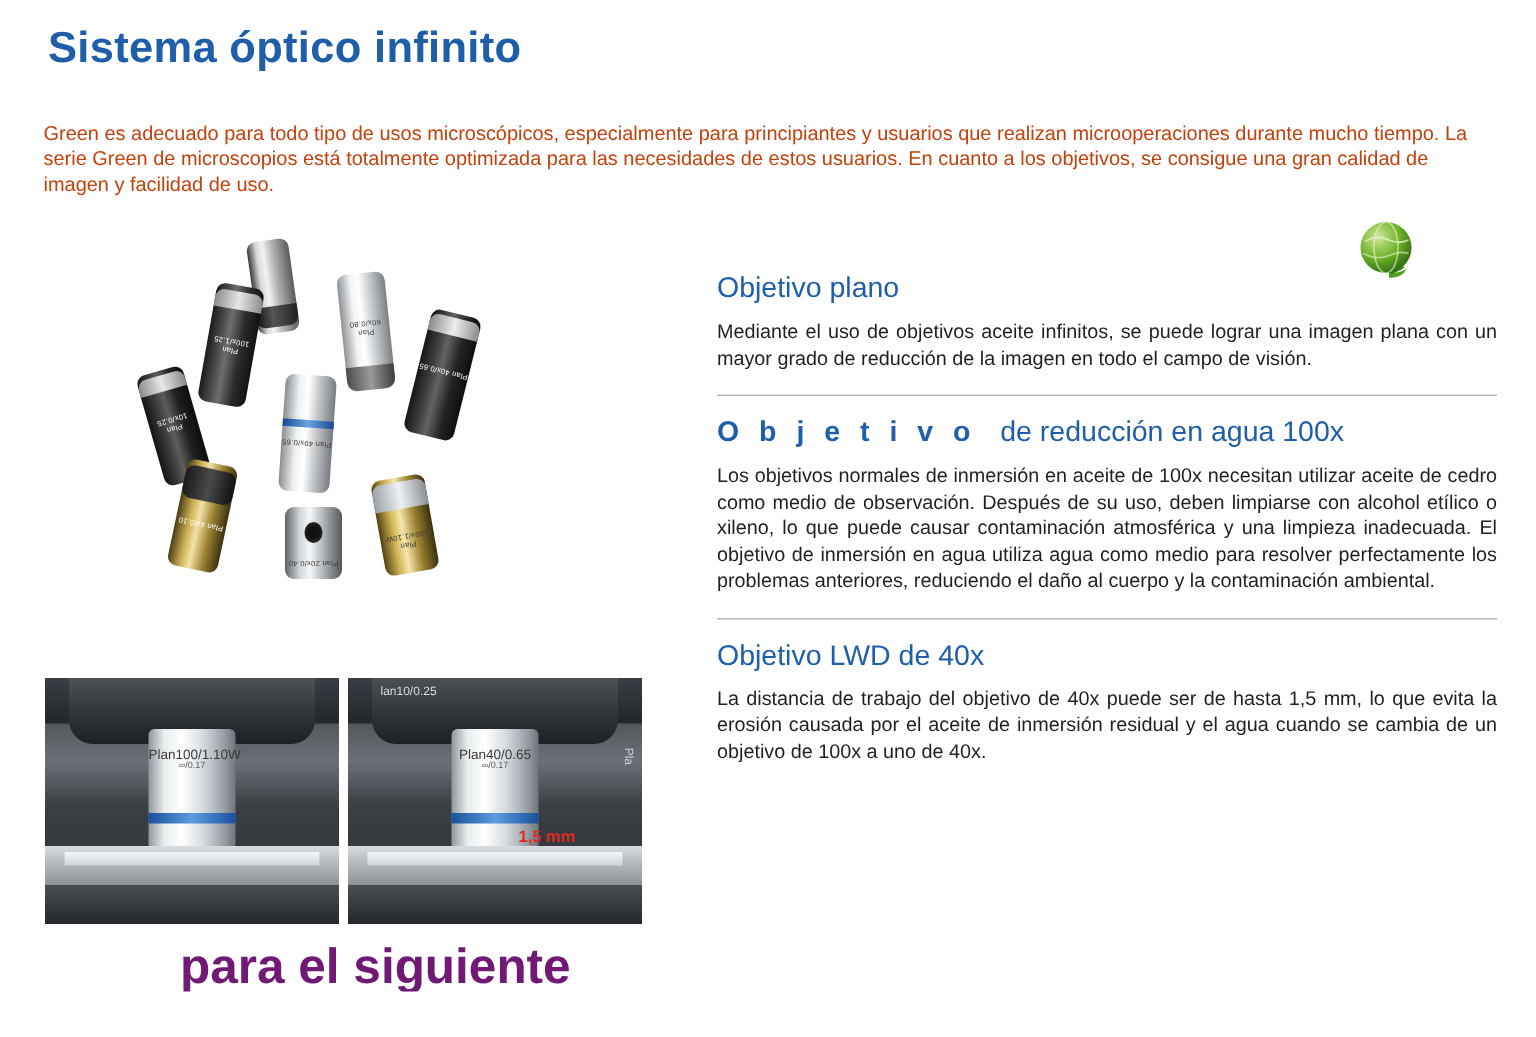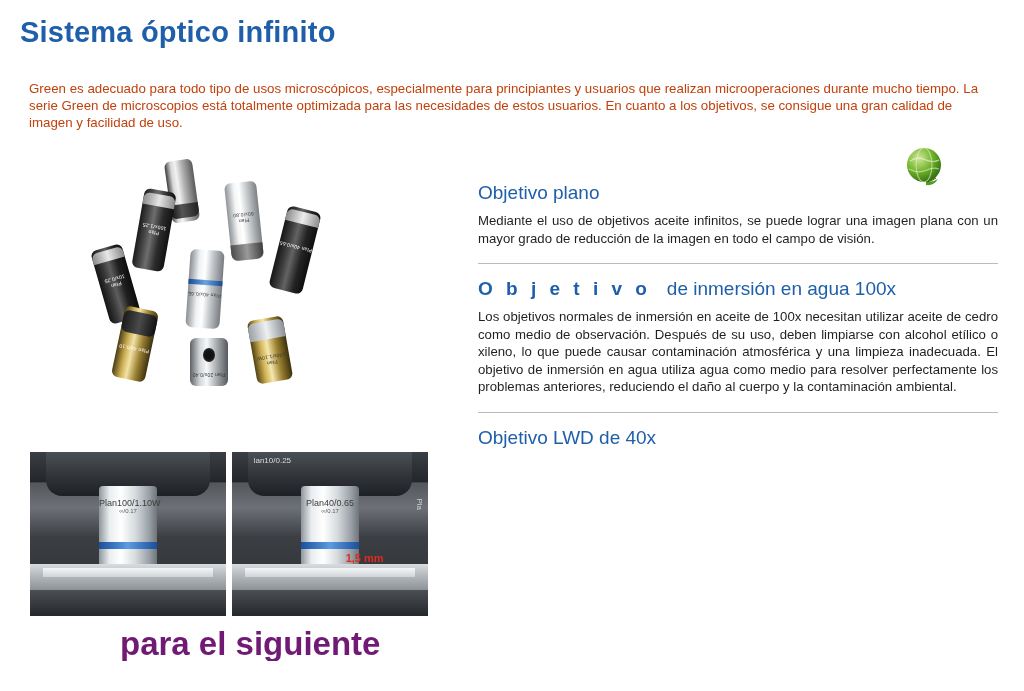"Sistema óptico infinito" .title { left: 20px -> 32px }
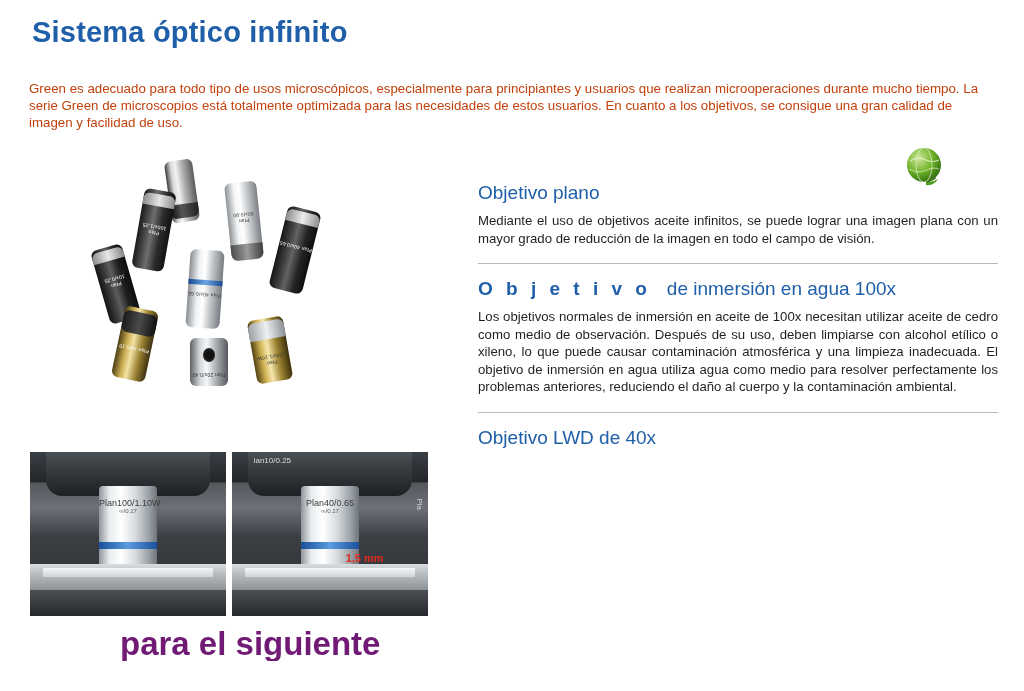"de inmersión en agua 100x" span { text: inmersión -> reducción }
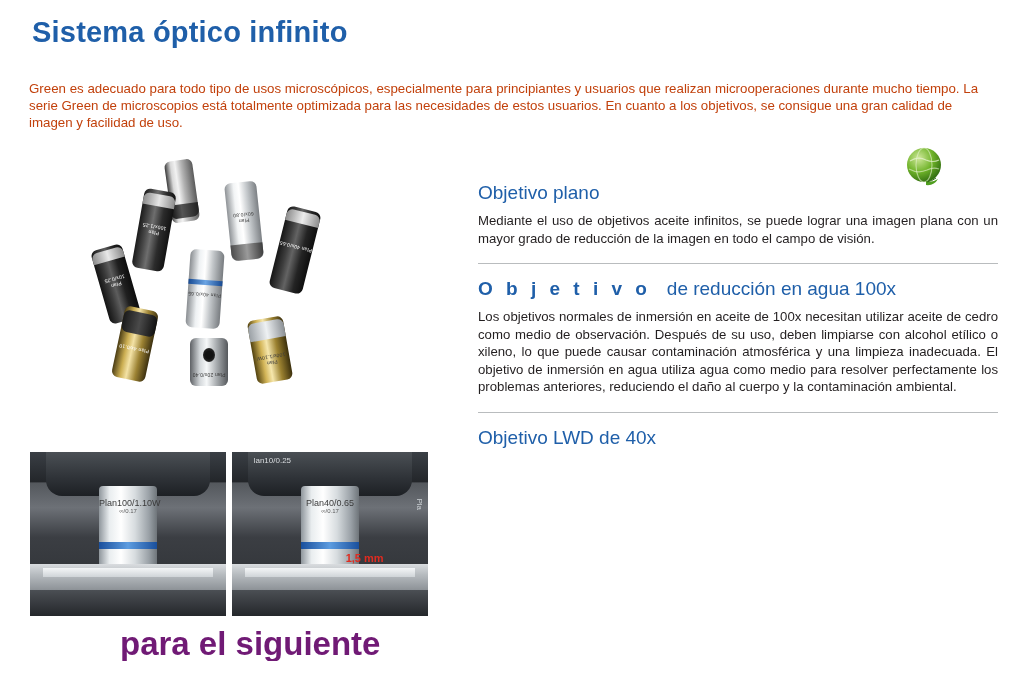"La distancia de trabajo del" p { html: none -> <p>La distancia de trabajo del objetivo de 40x puede ser de hasta 1,5 mm, lo que evita la erosión causada por el aceite de inmersión residual y el agua cuando se cambia de un objetivo de 100x a uno de 40x.</p> }
